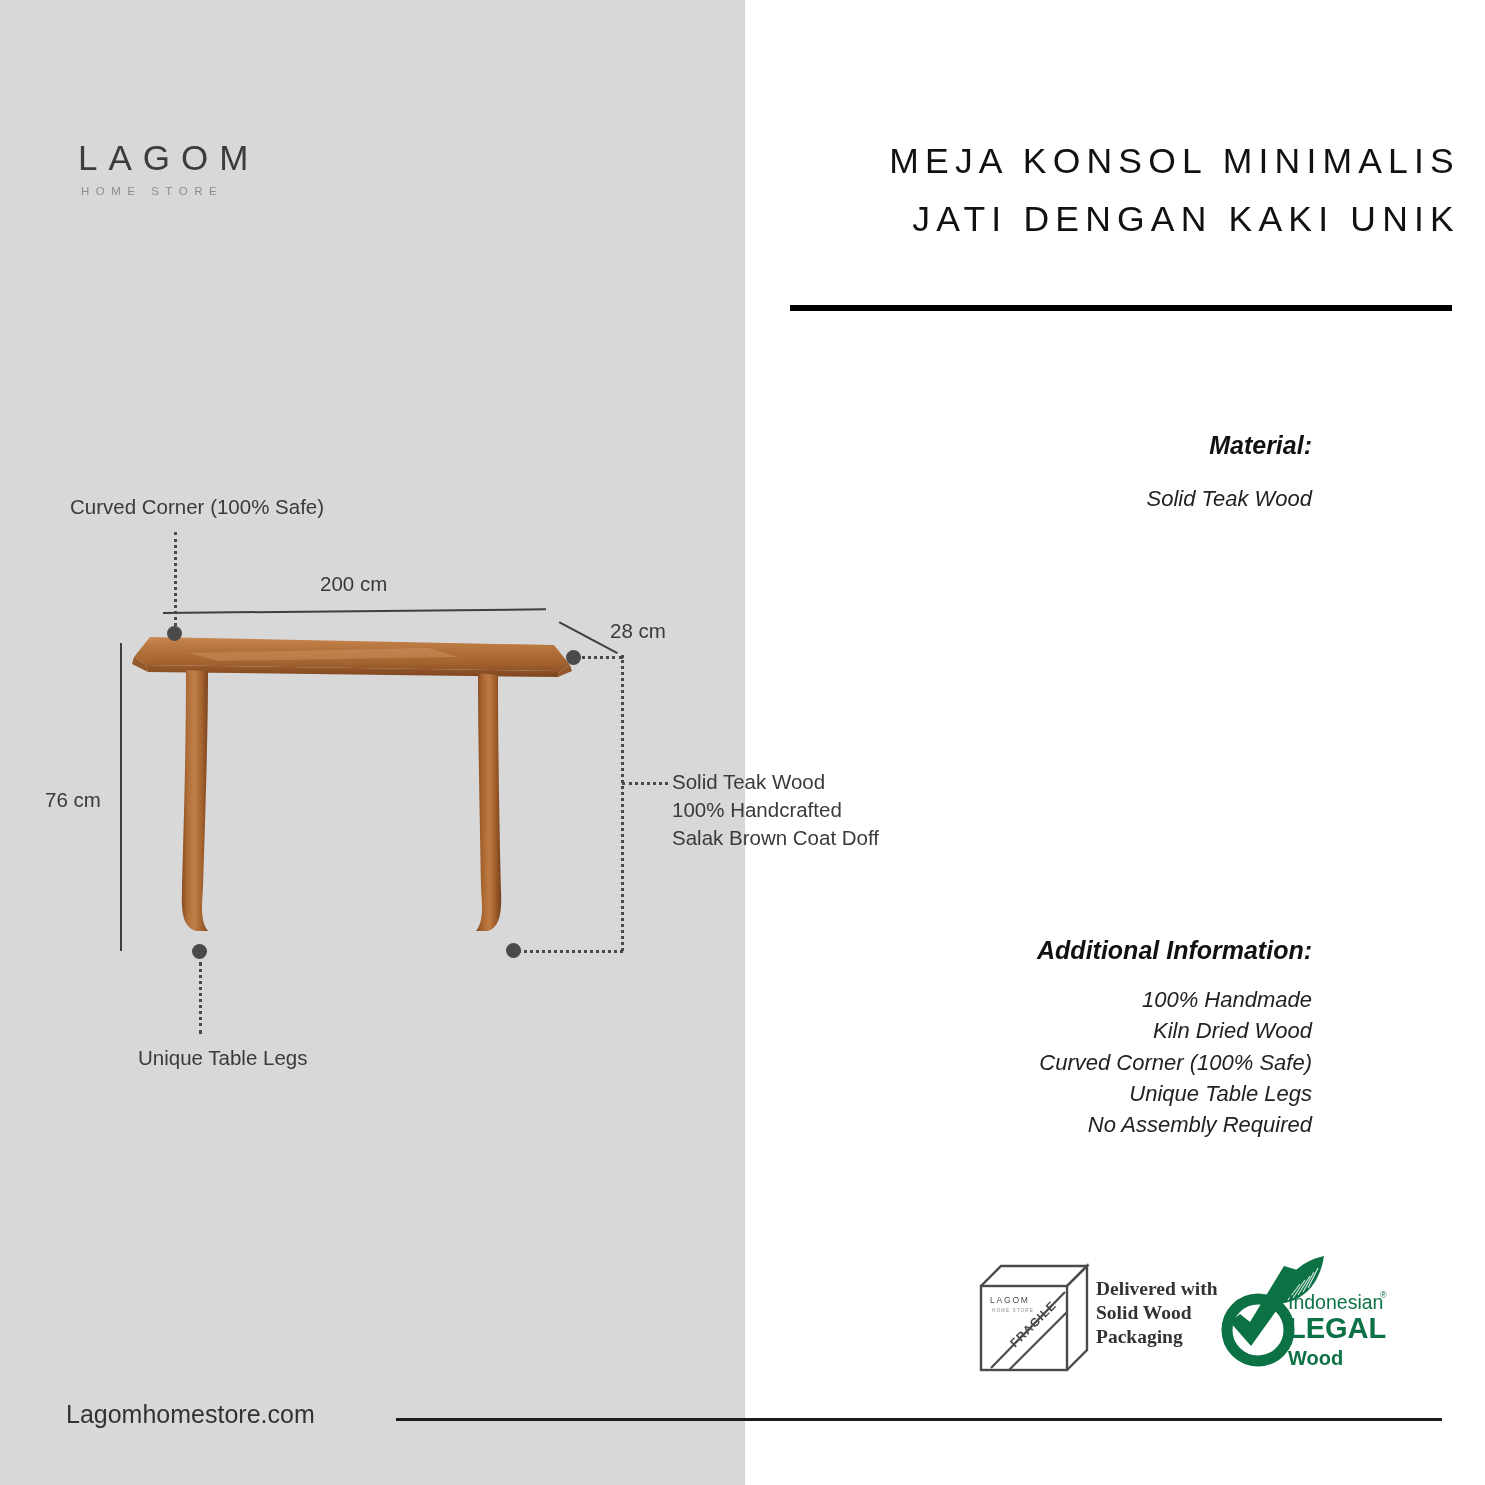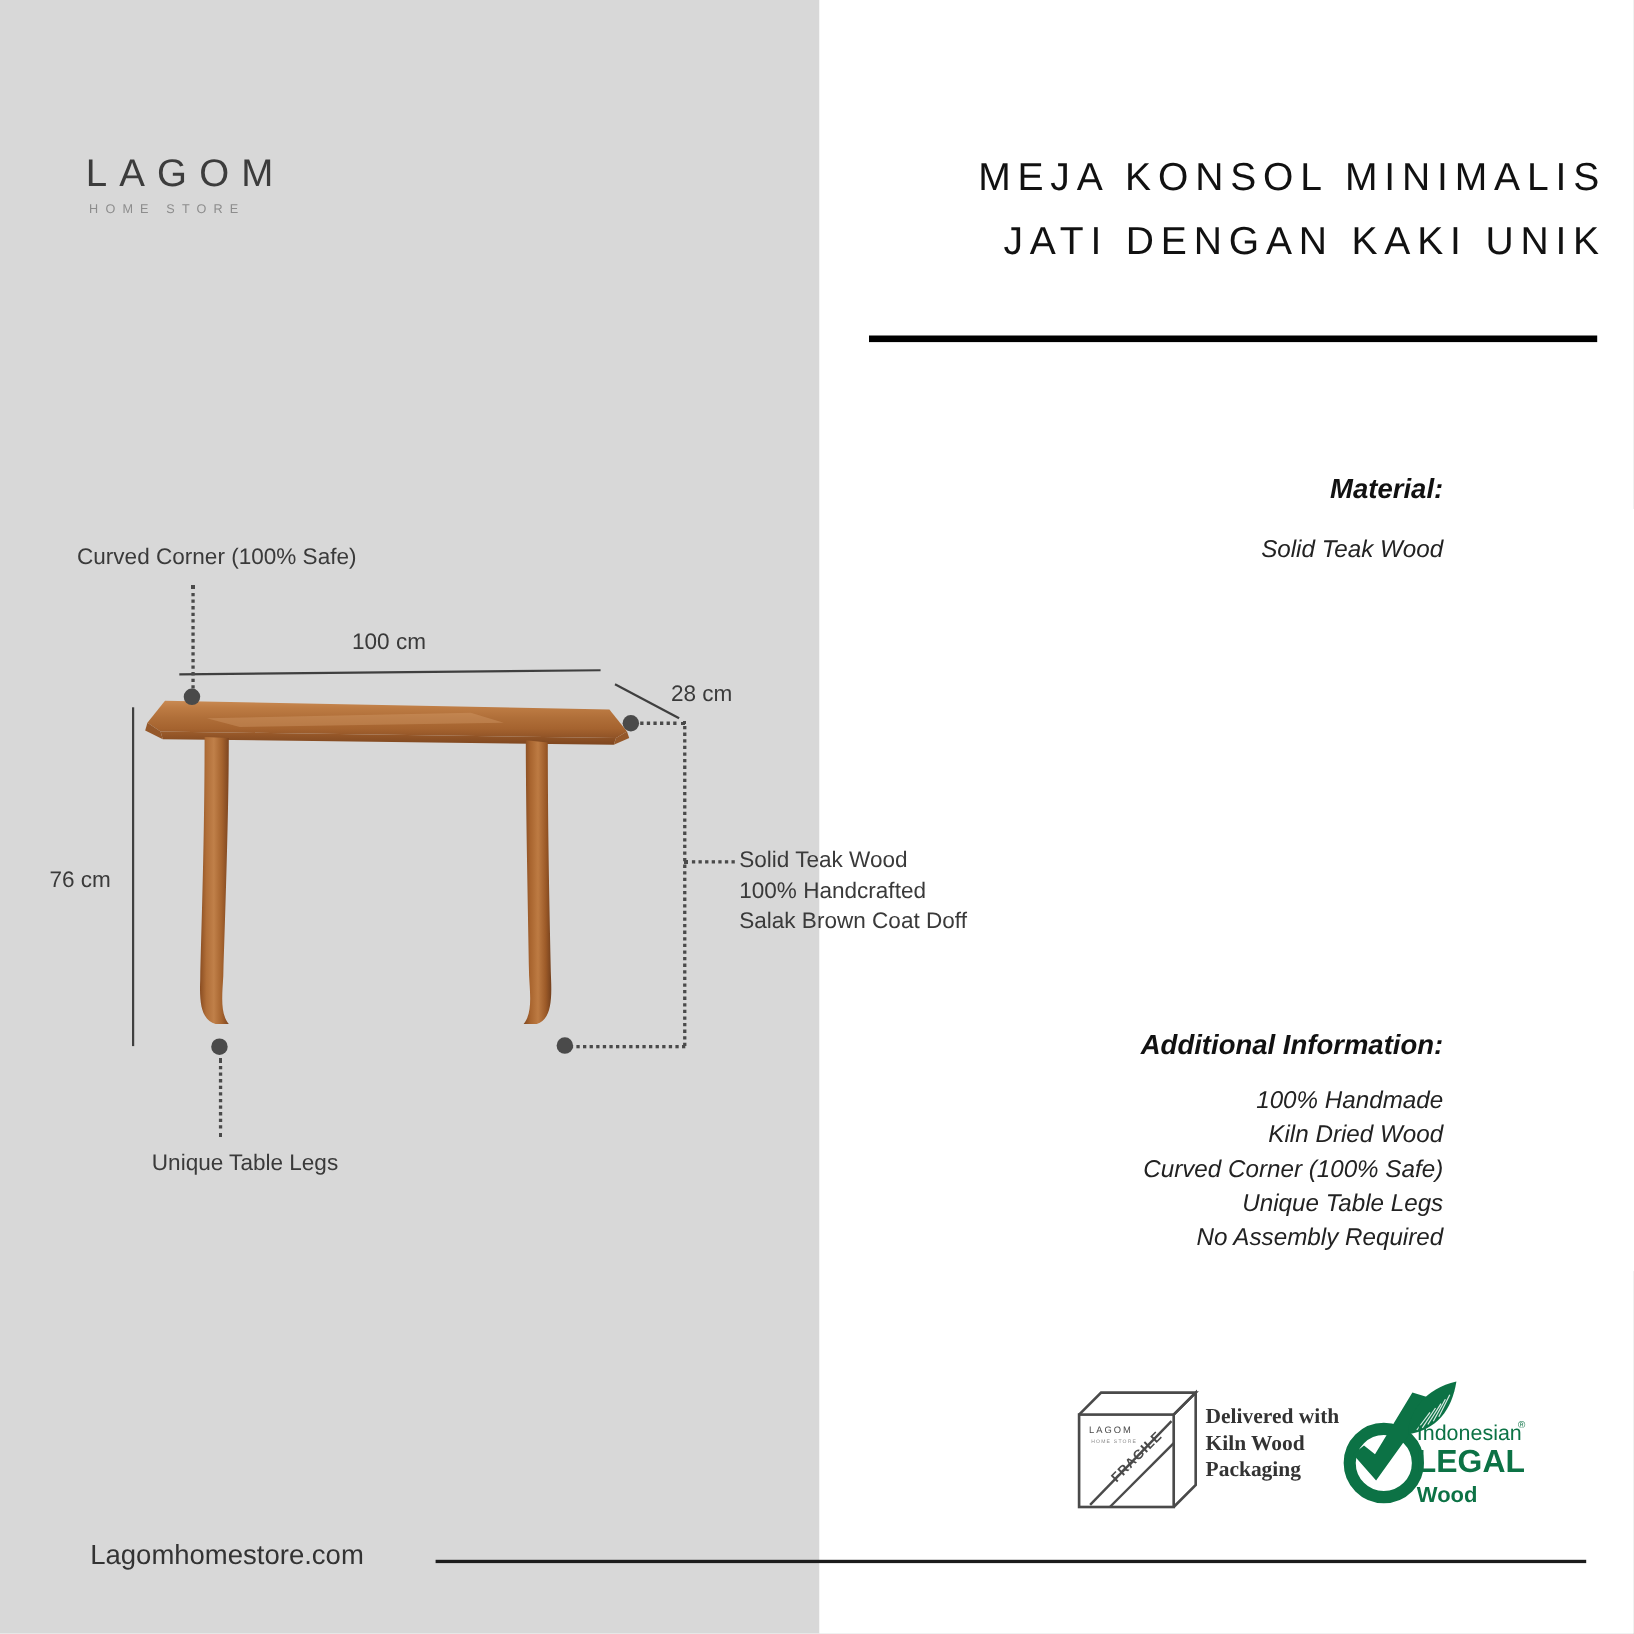"100 cm" div.anno { text: 100 -> 200 }
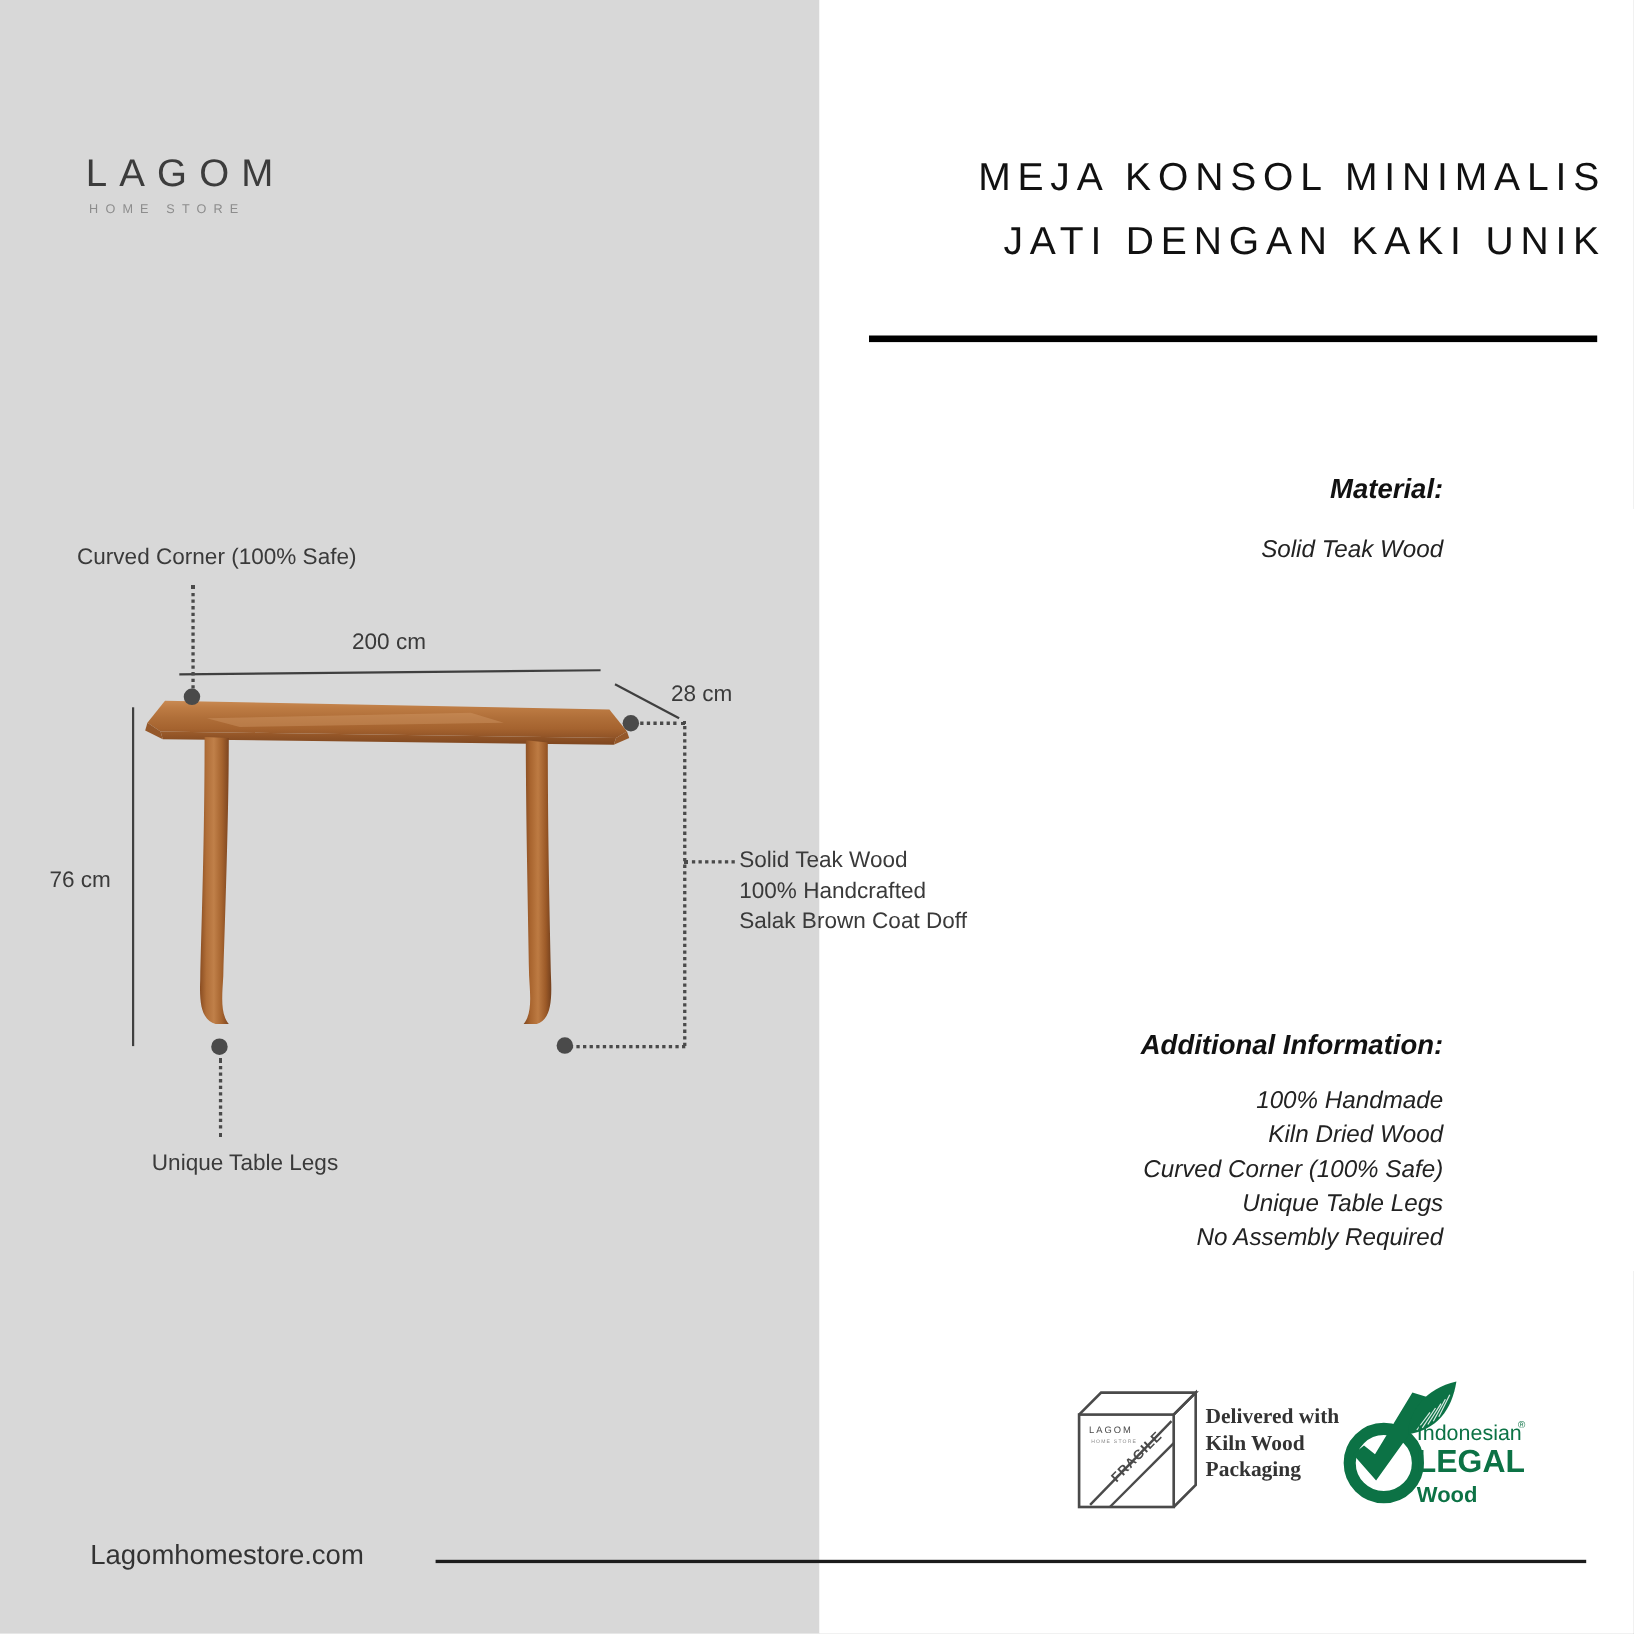"Delivered with" div.badge-text { text: Kiln -> Solid }
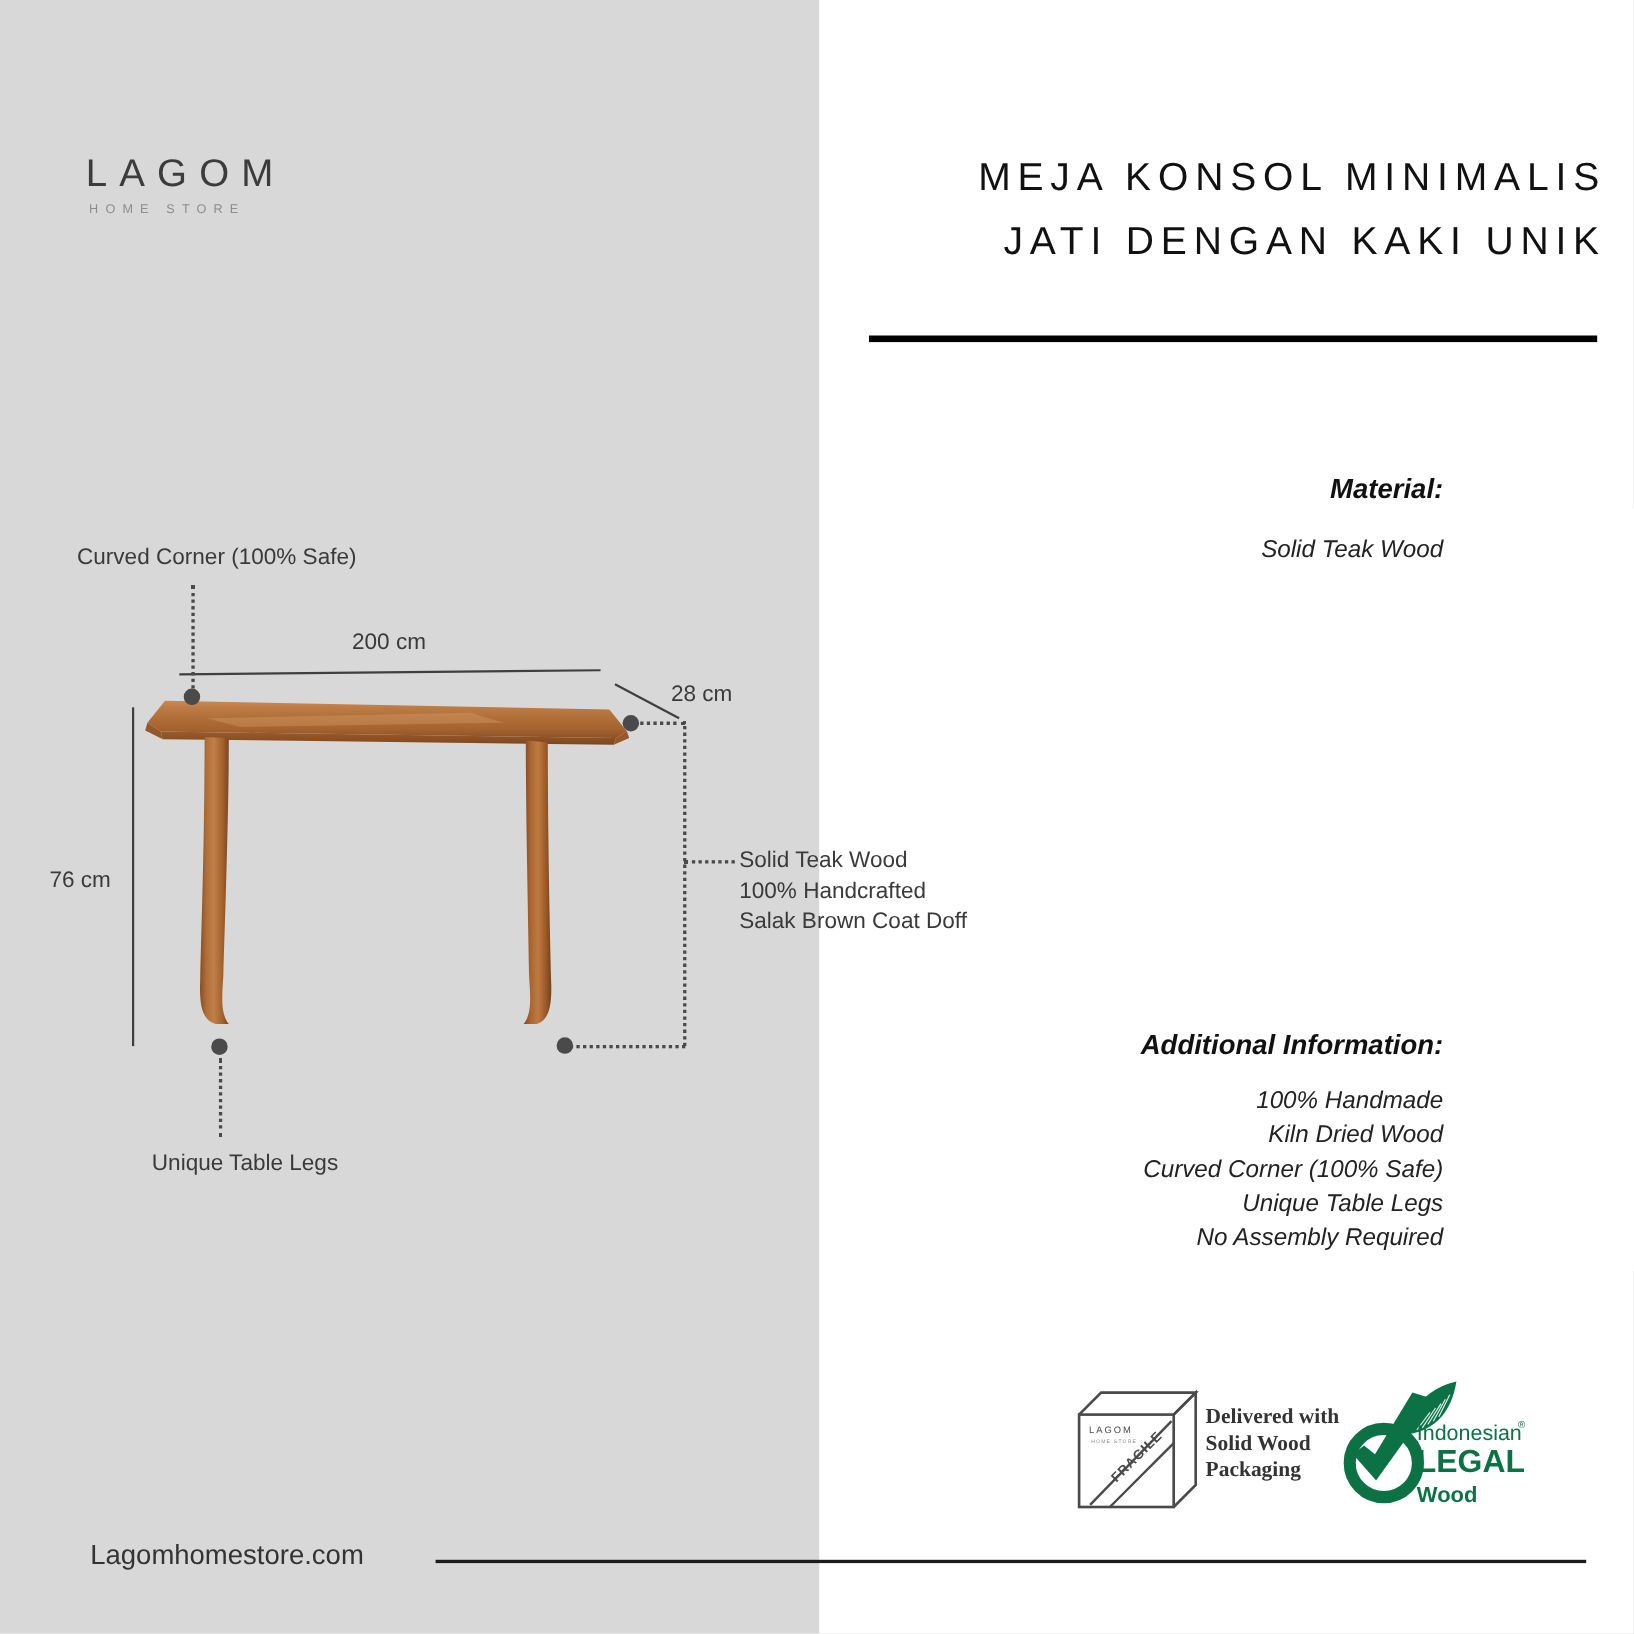"Lagomhomestore.com" #footer-url { left: 82px -> 66px }
